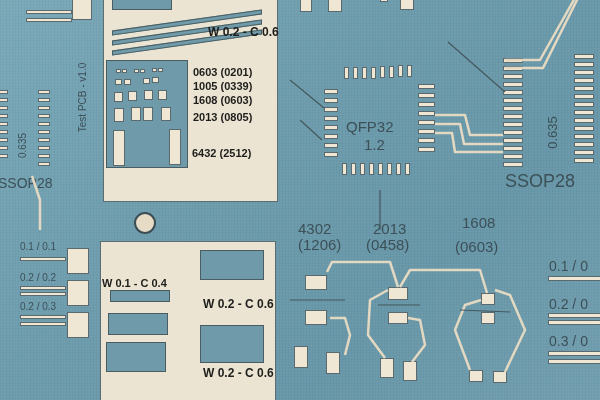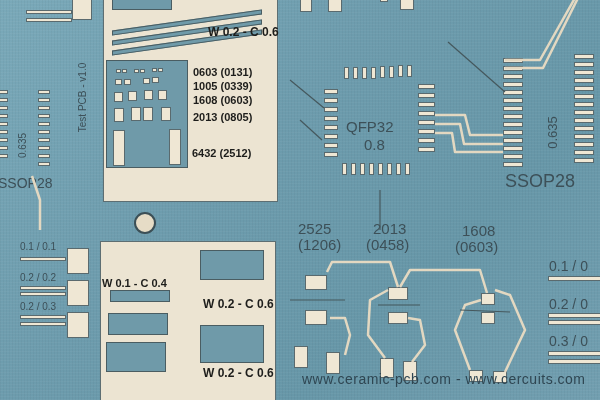"0603 (0131)" div.label { text: 0131 -> 0201 }
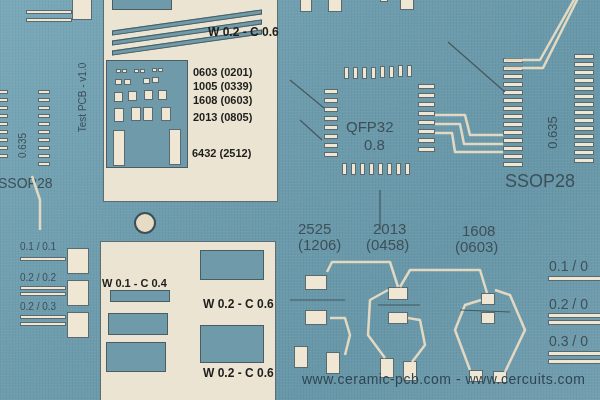"0.8" div.etch { text: 0.8 -> 1.2 }
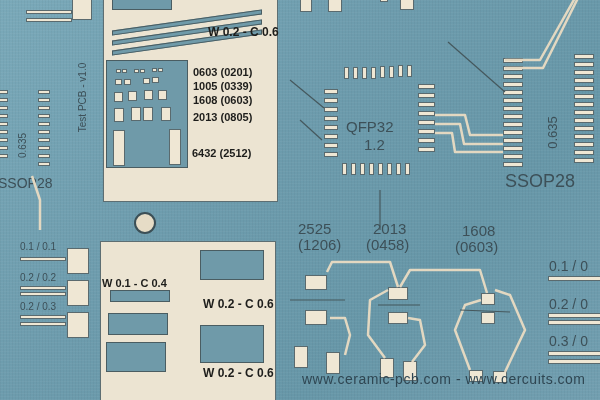"2525" div.etch { text: 2525 -> 4302 }
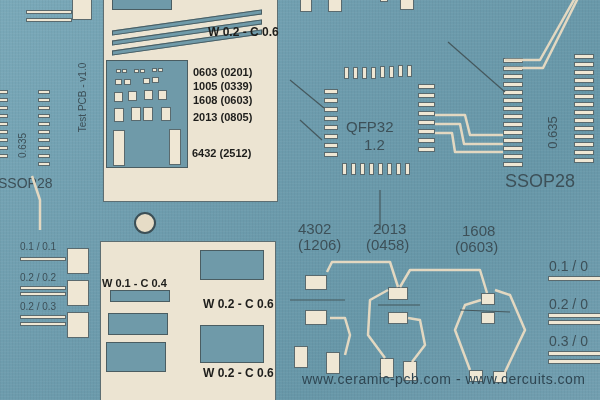"1608" div.etch { top: 222px -> 214px }
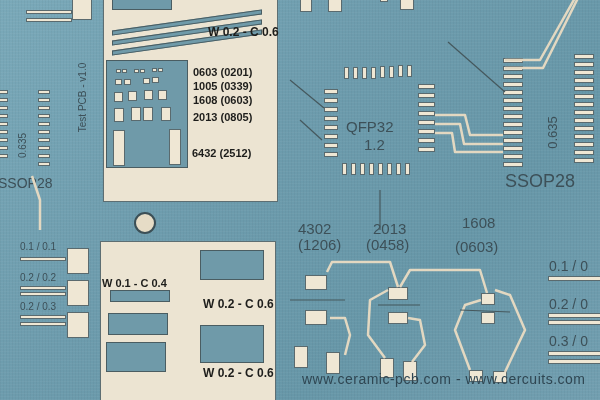"www.ceramic-pcb.com - www.cercuits.com" div.watermark { html: <div>www.ceramic-pcb.com - www.cercuits.com</div> -> none }
